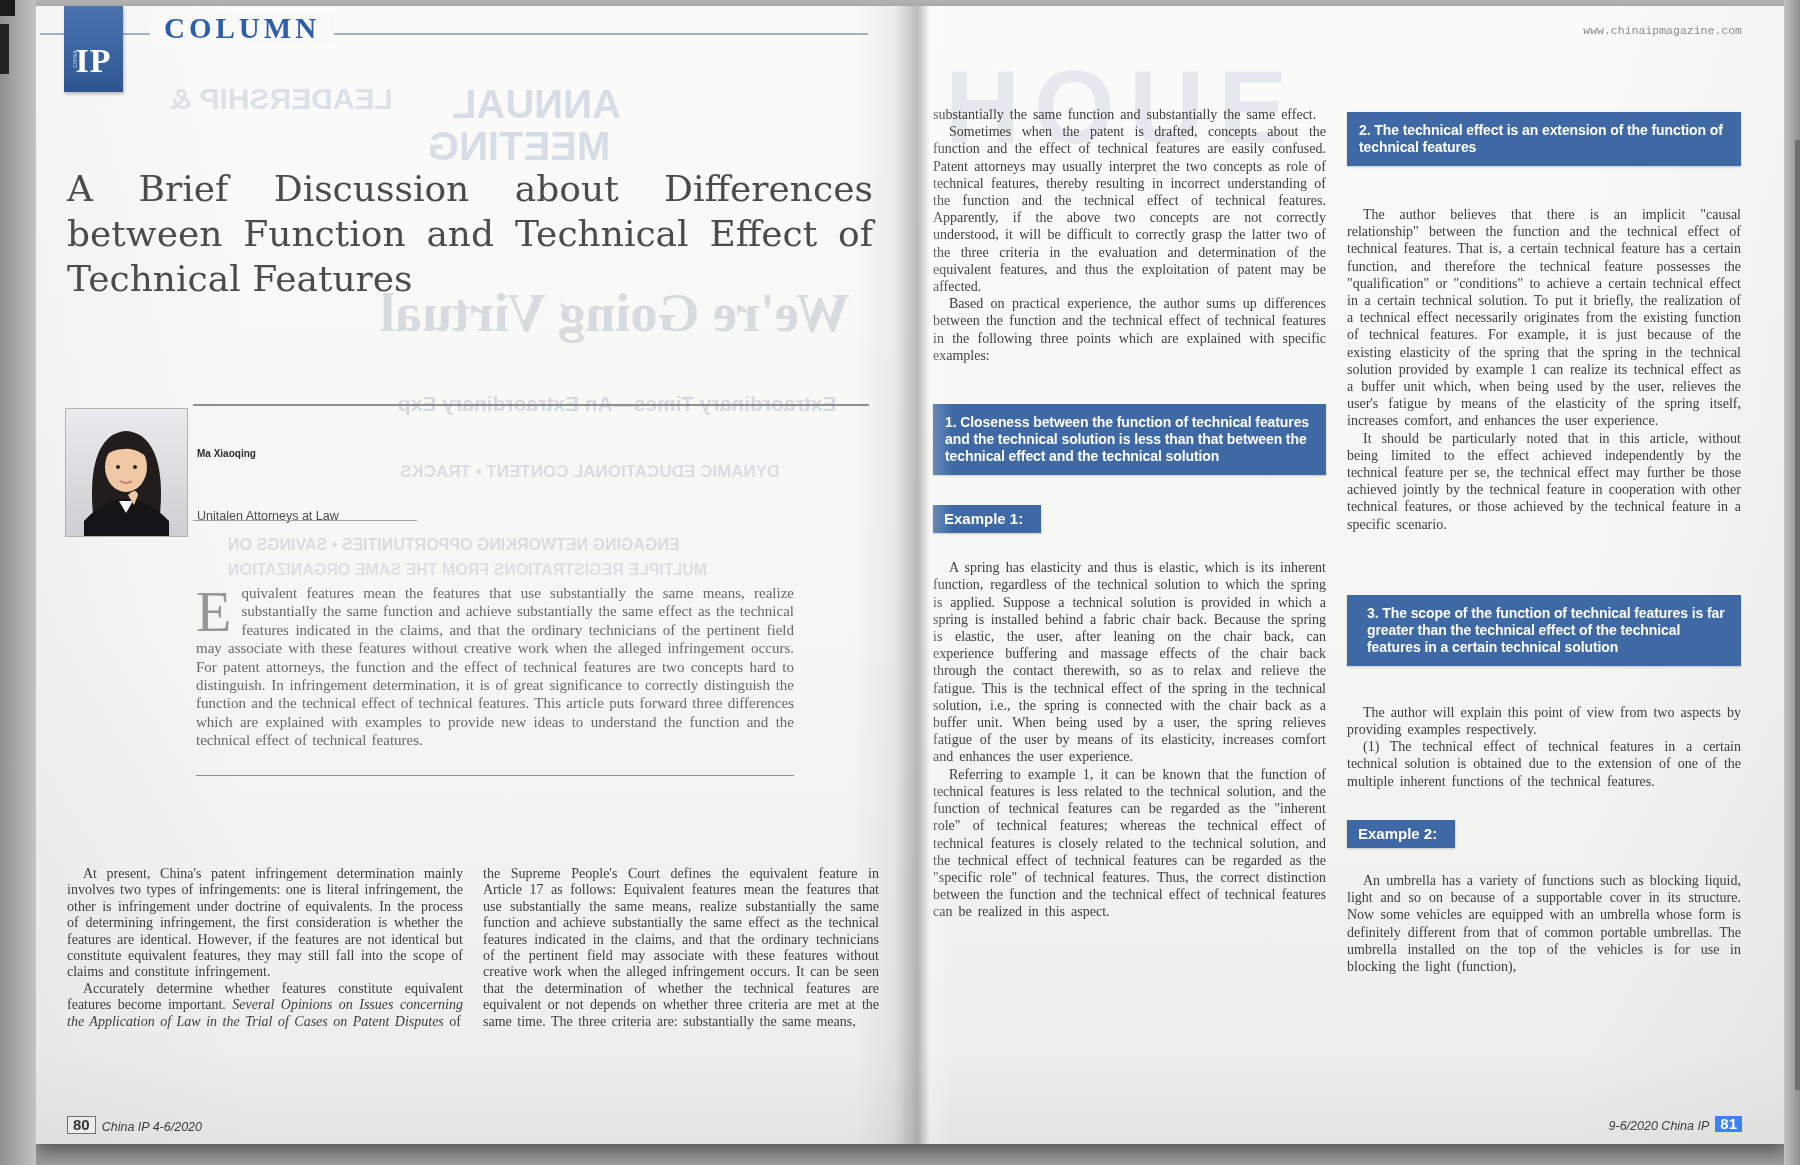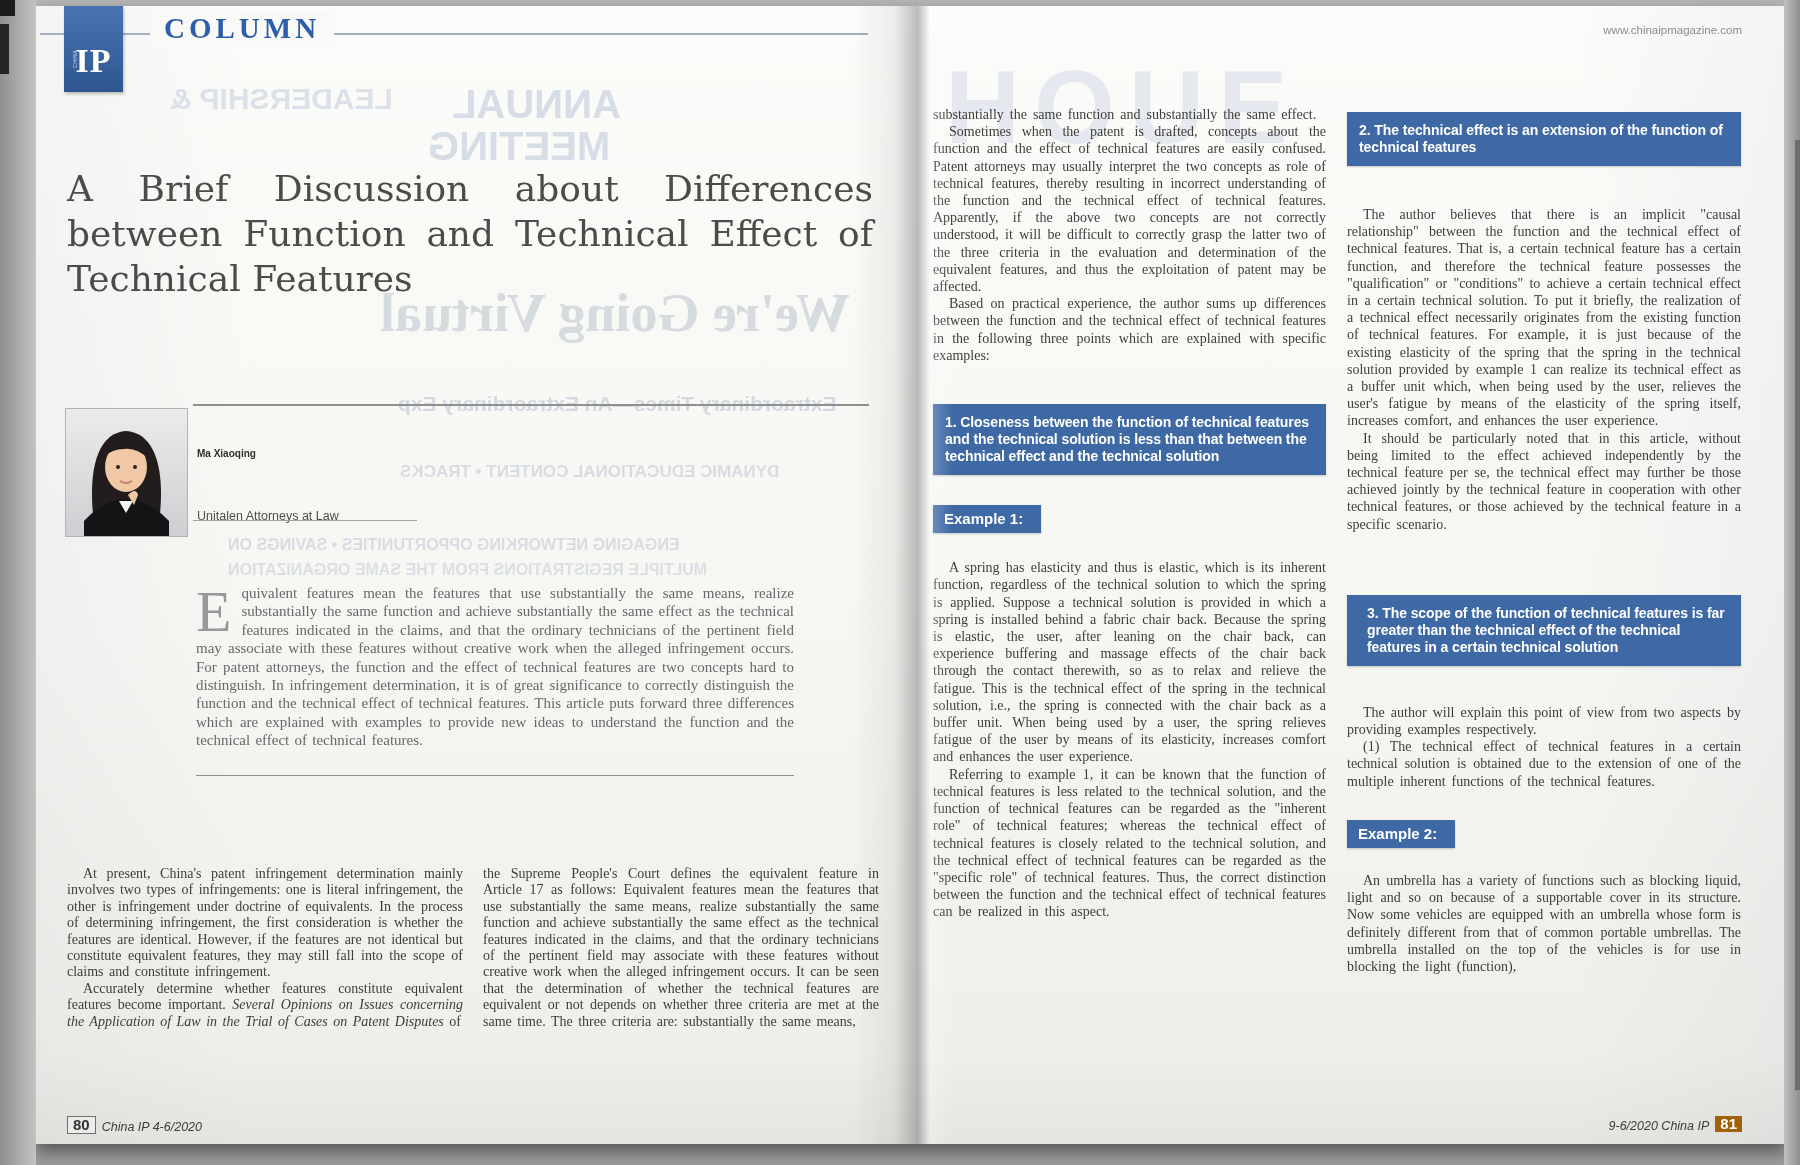"www.chinaipmagazine.com" .website { font-family: Liberation Sans, sans-serif -> Liberation Mono, monospace }
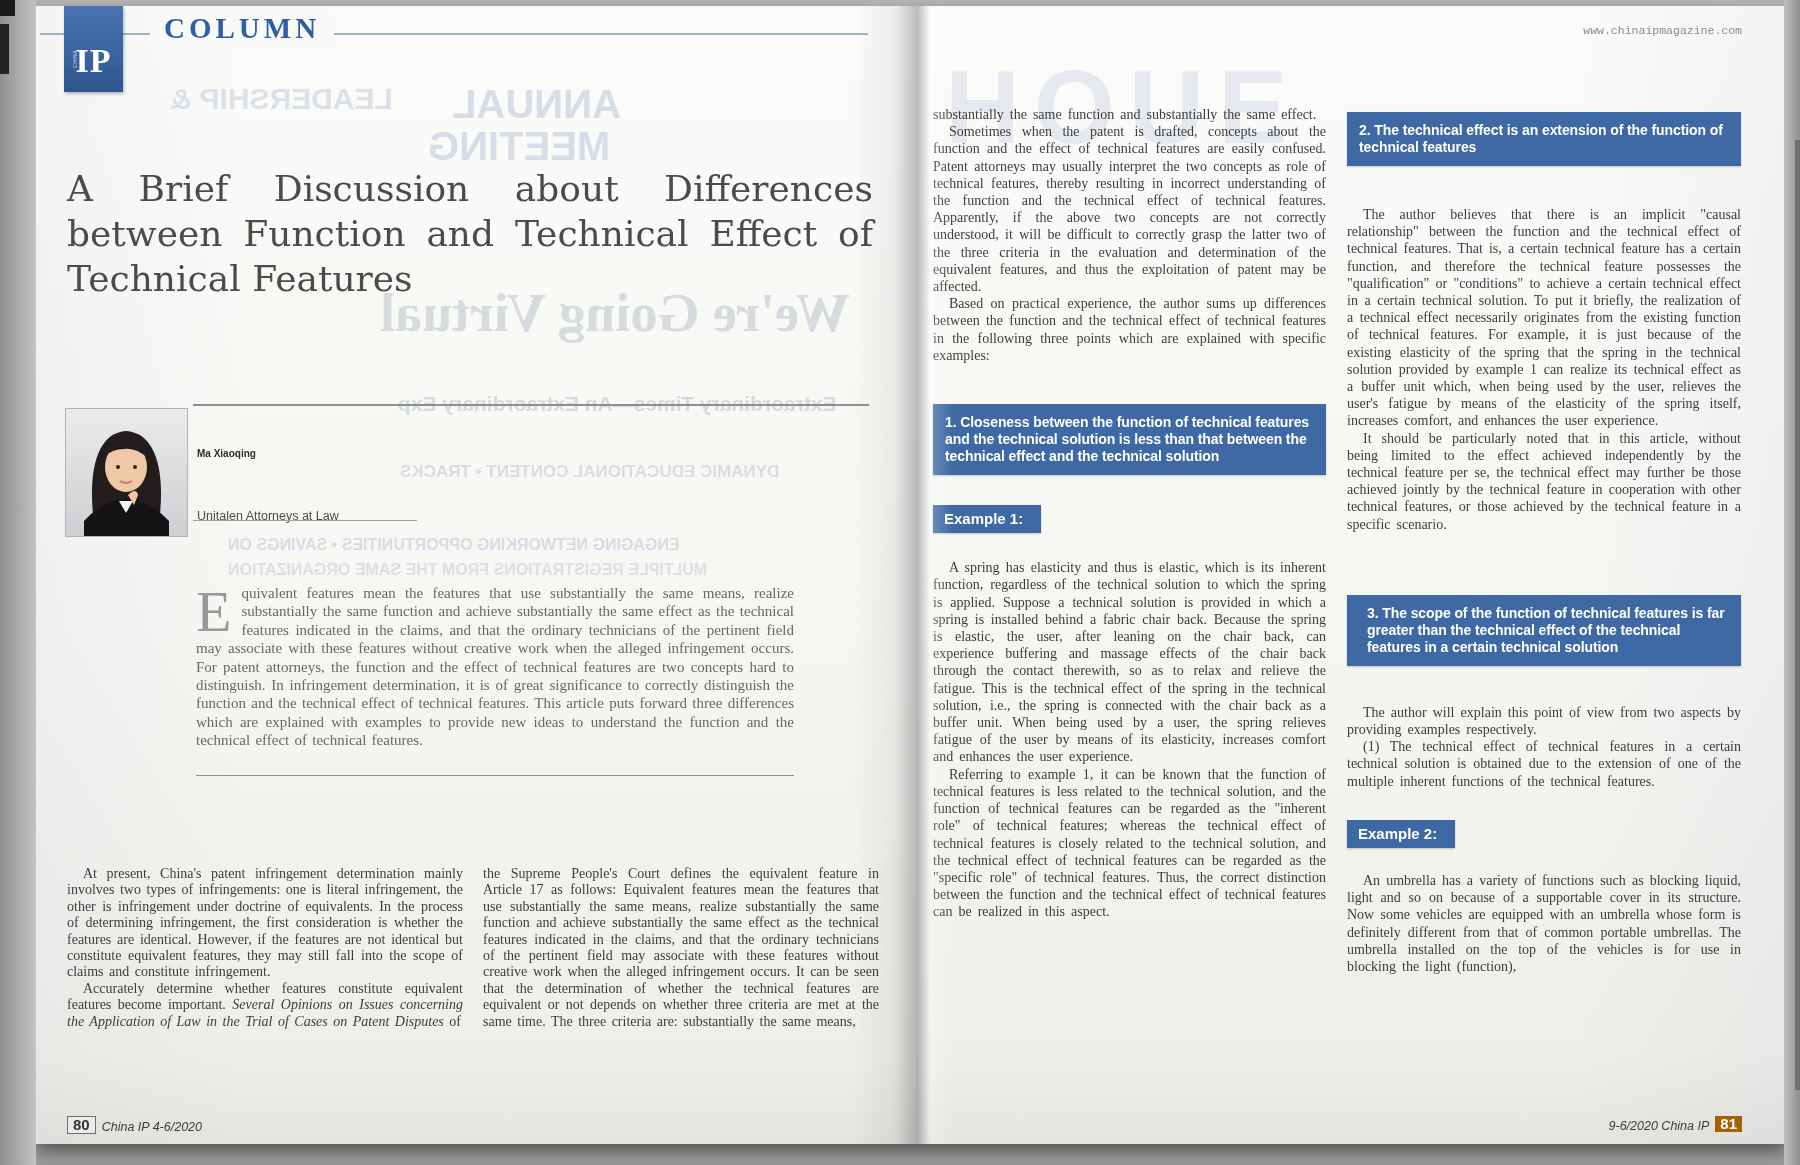"81" .pgnum-filled { background: #a16207 -> #3b82f6 }
